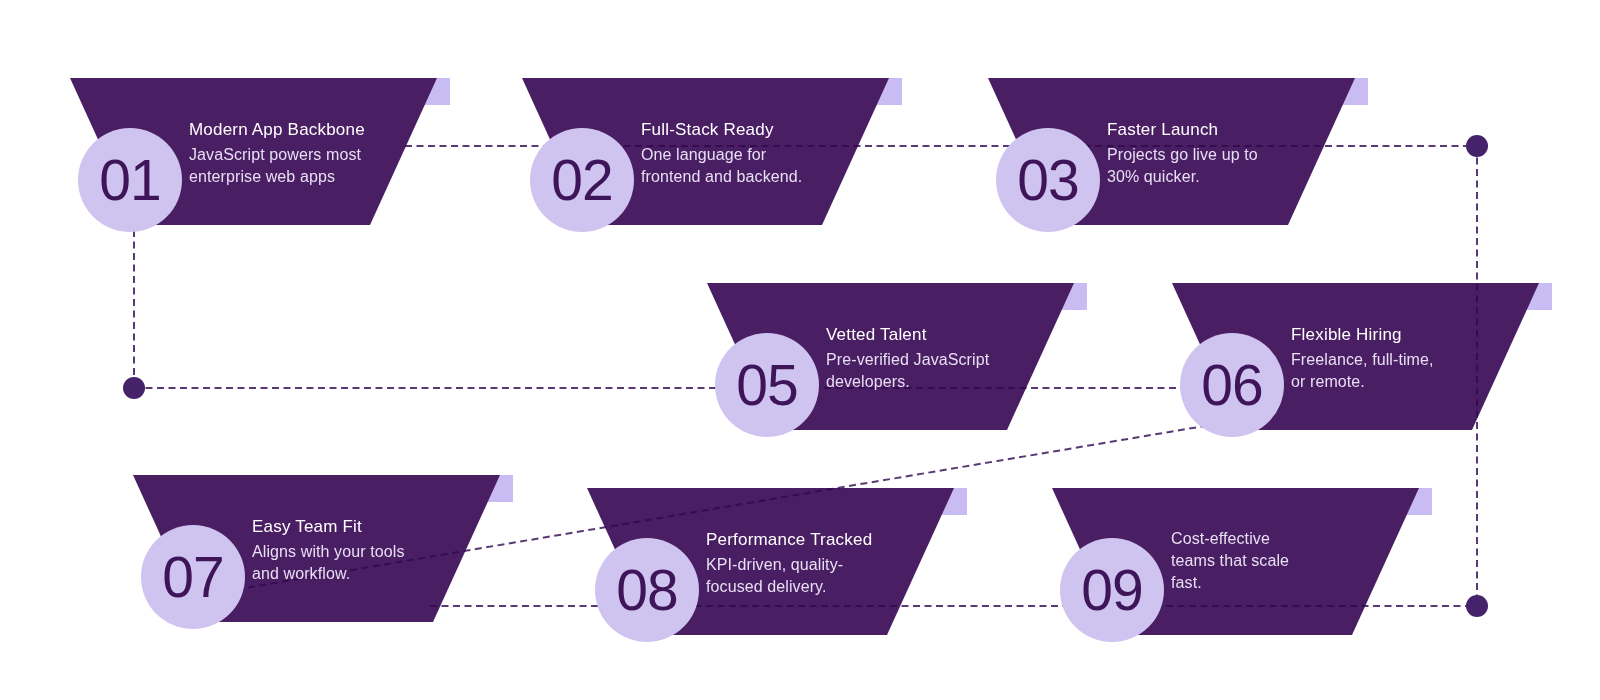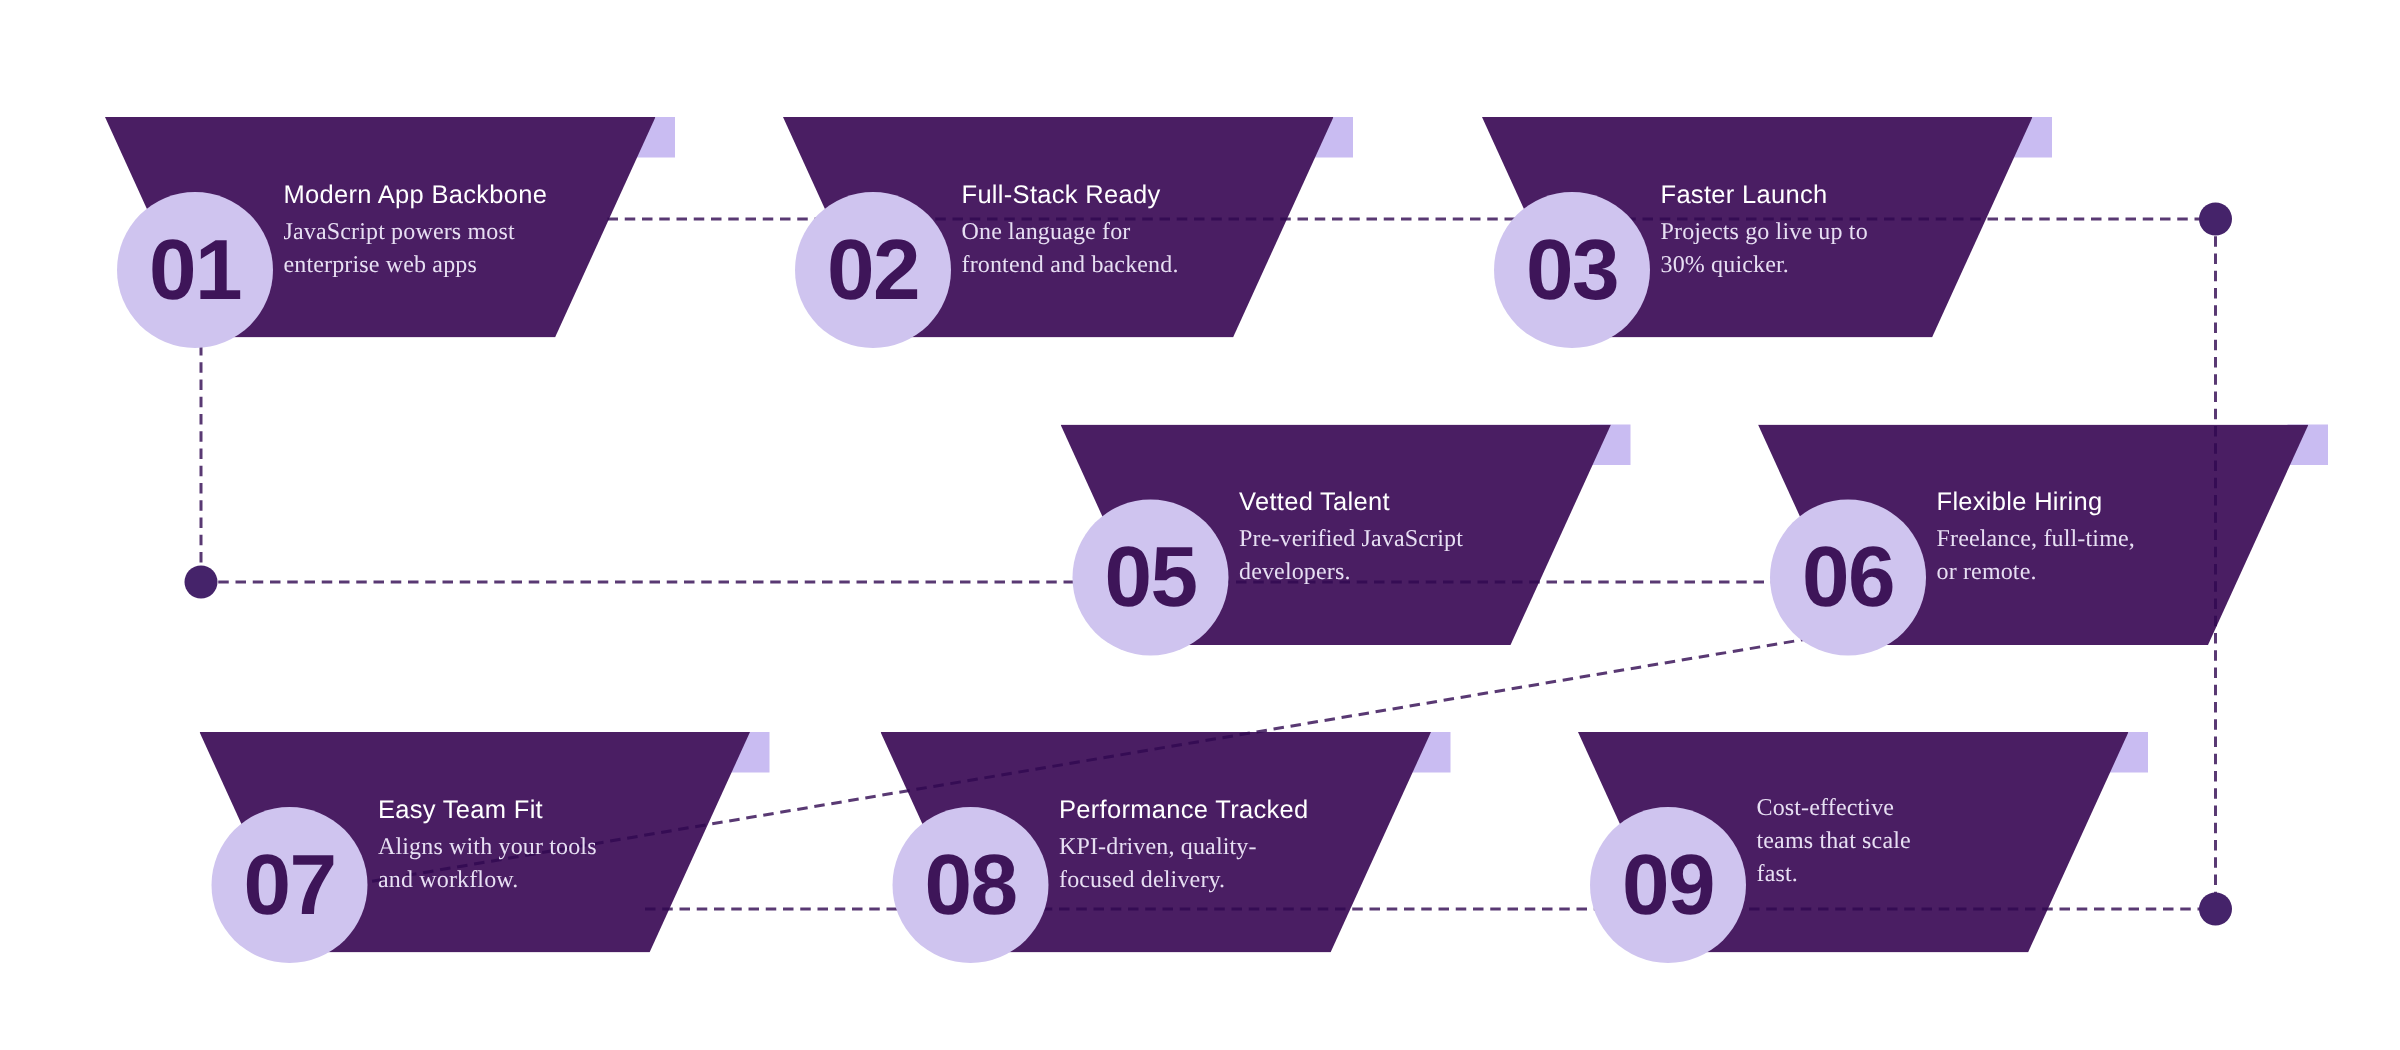"01" .badge span { font-weight: bold -> normal }
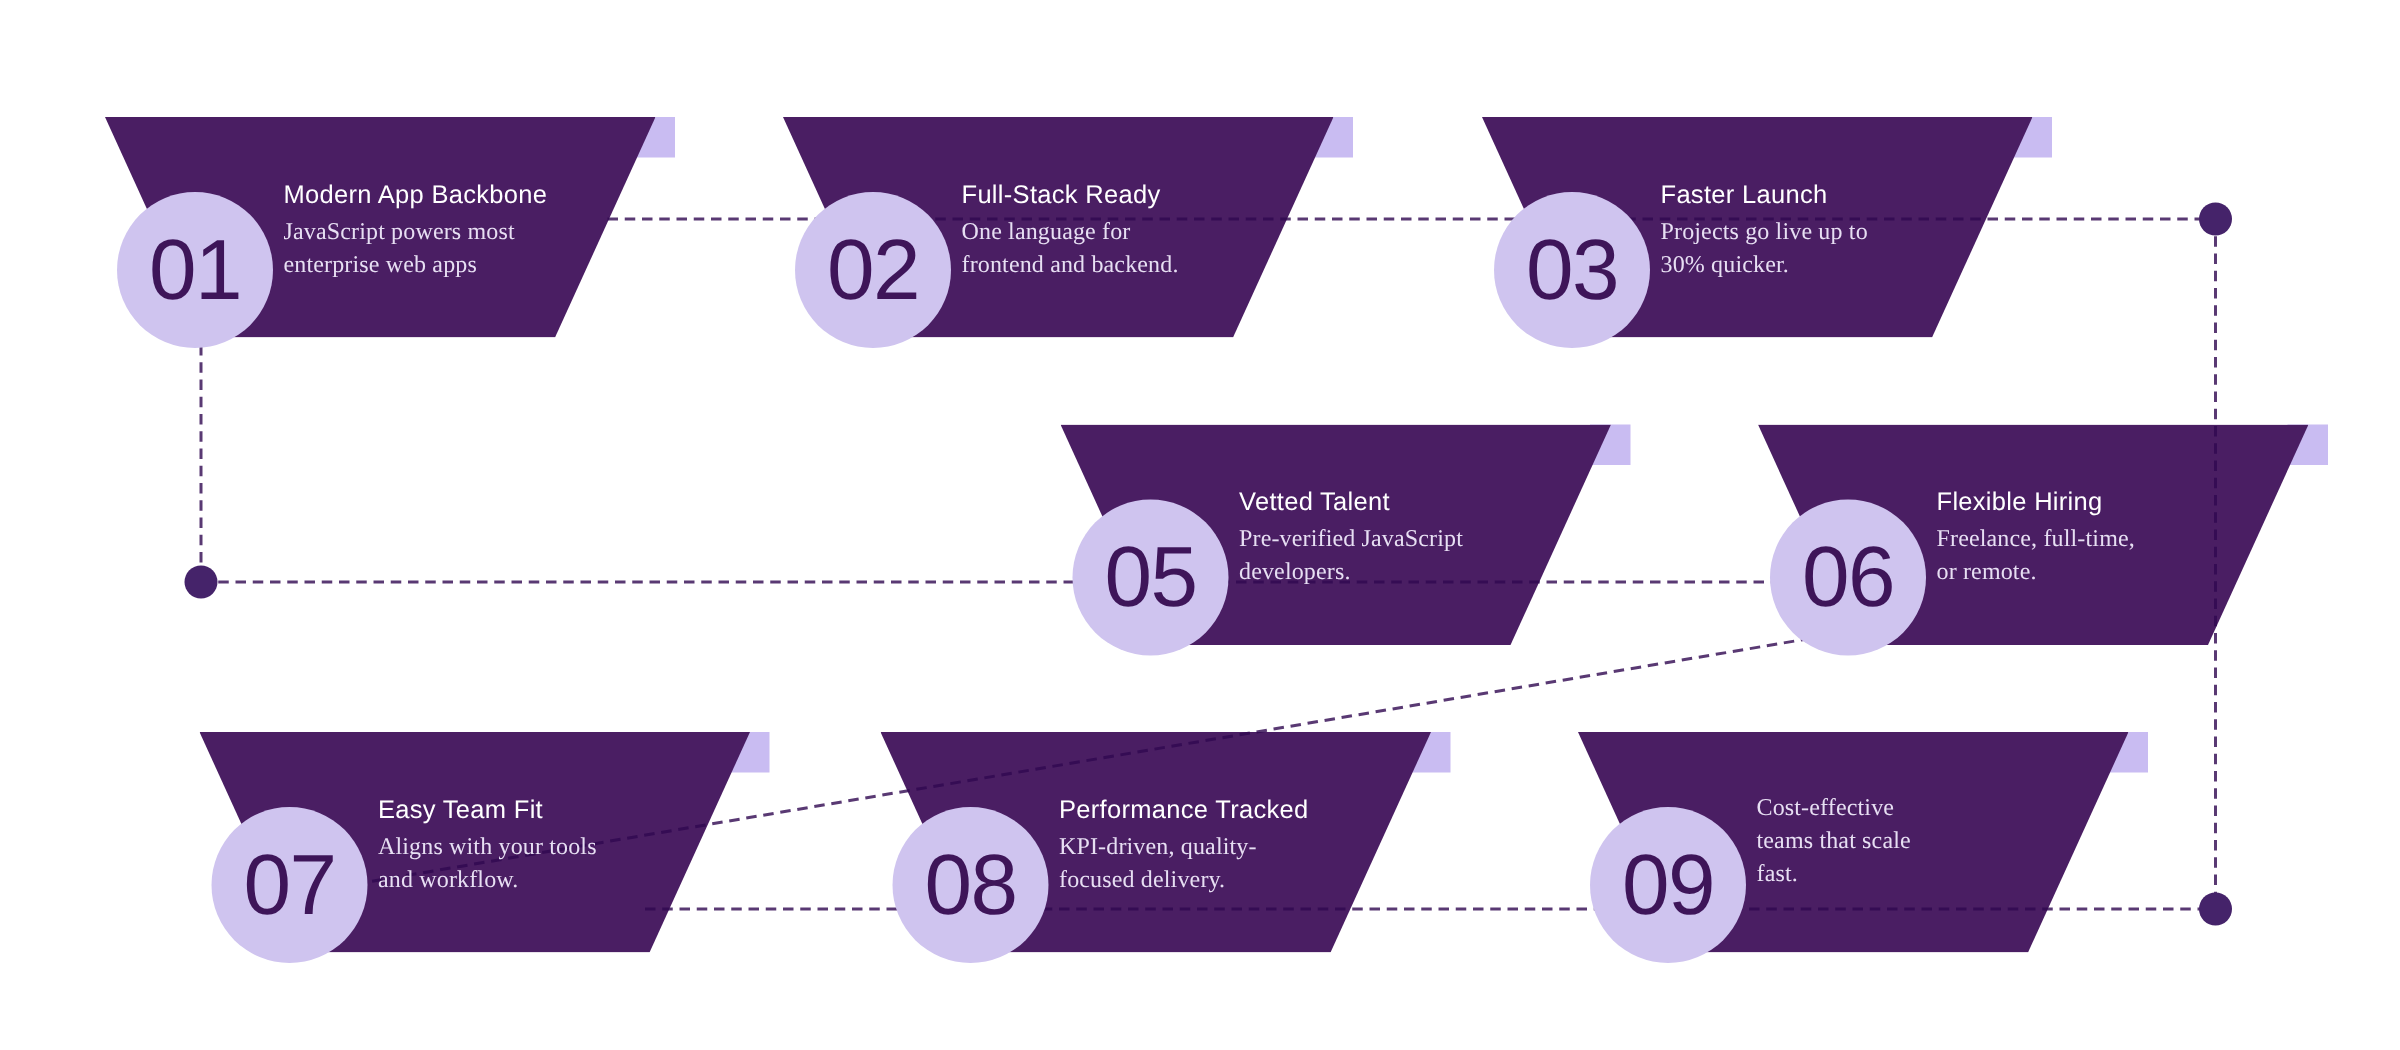"JavaScript powers most" .card-desc { font-family: Liberation Serif, serif -> none }
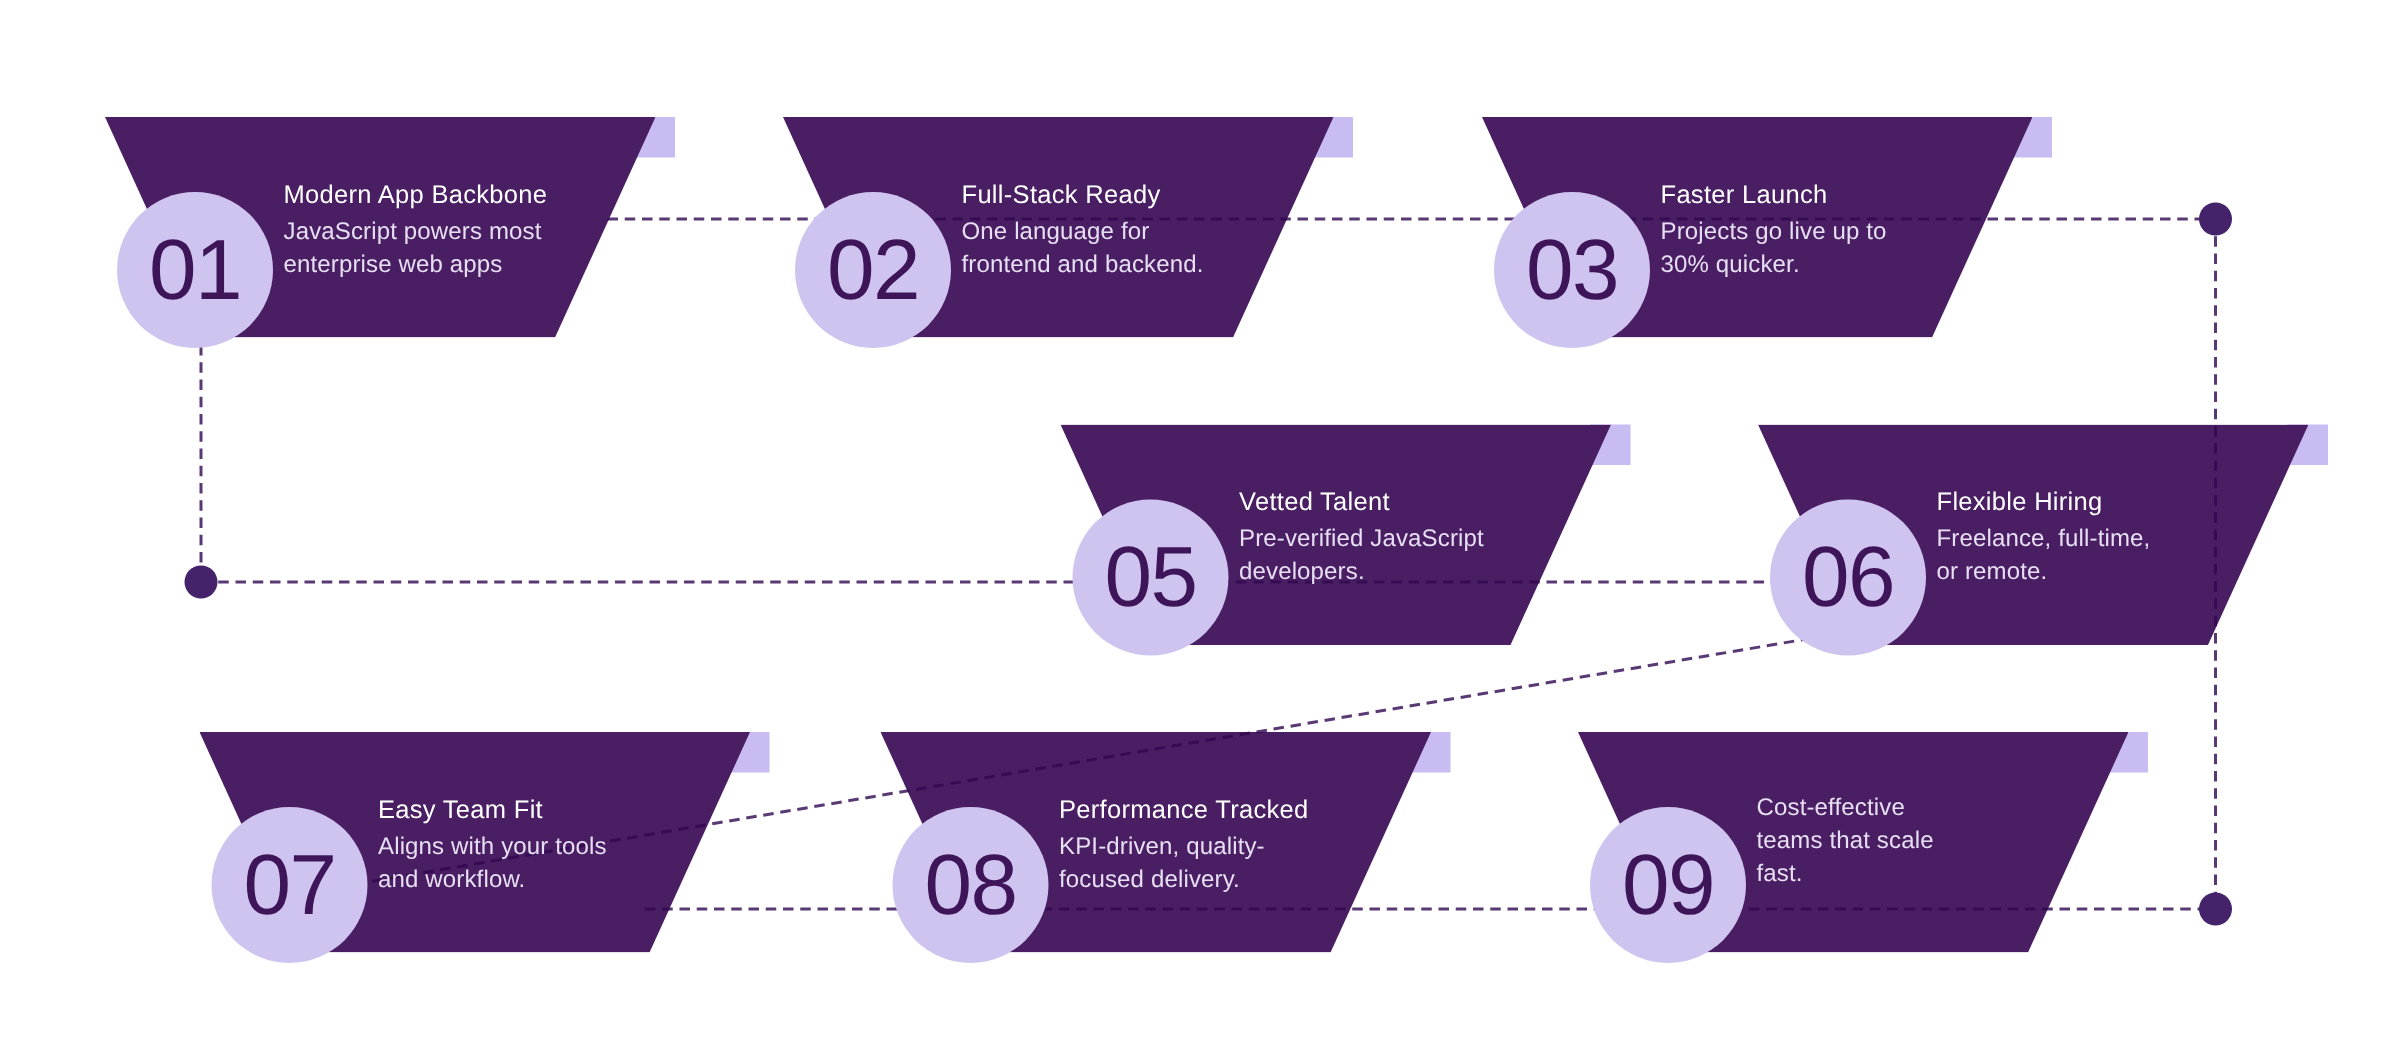"Easy Team Fit" div.card { top: 488px -> 475px }
